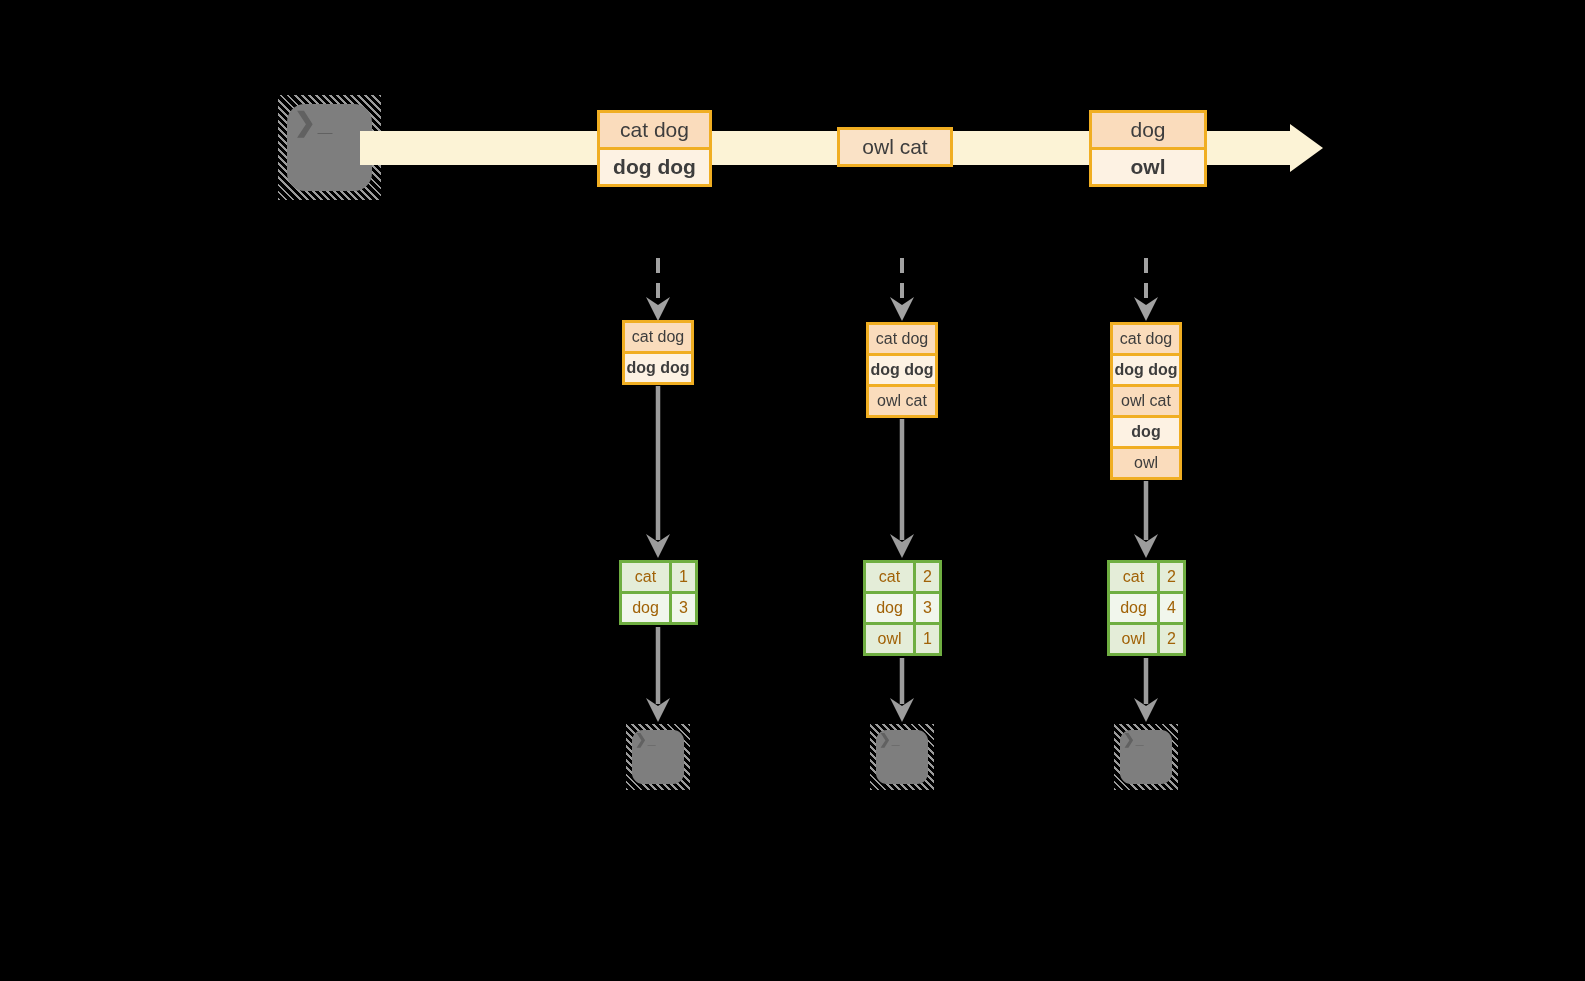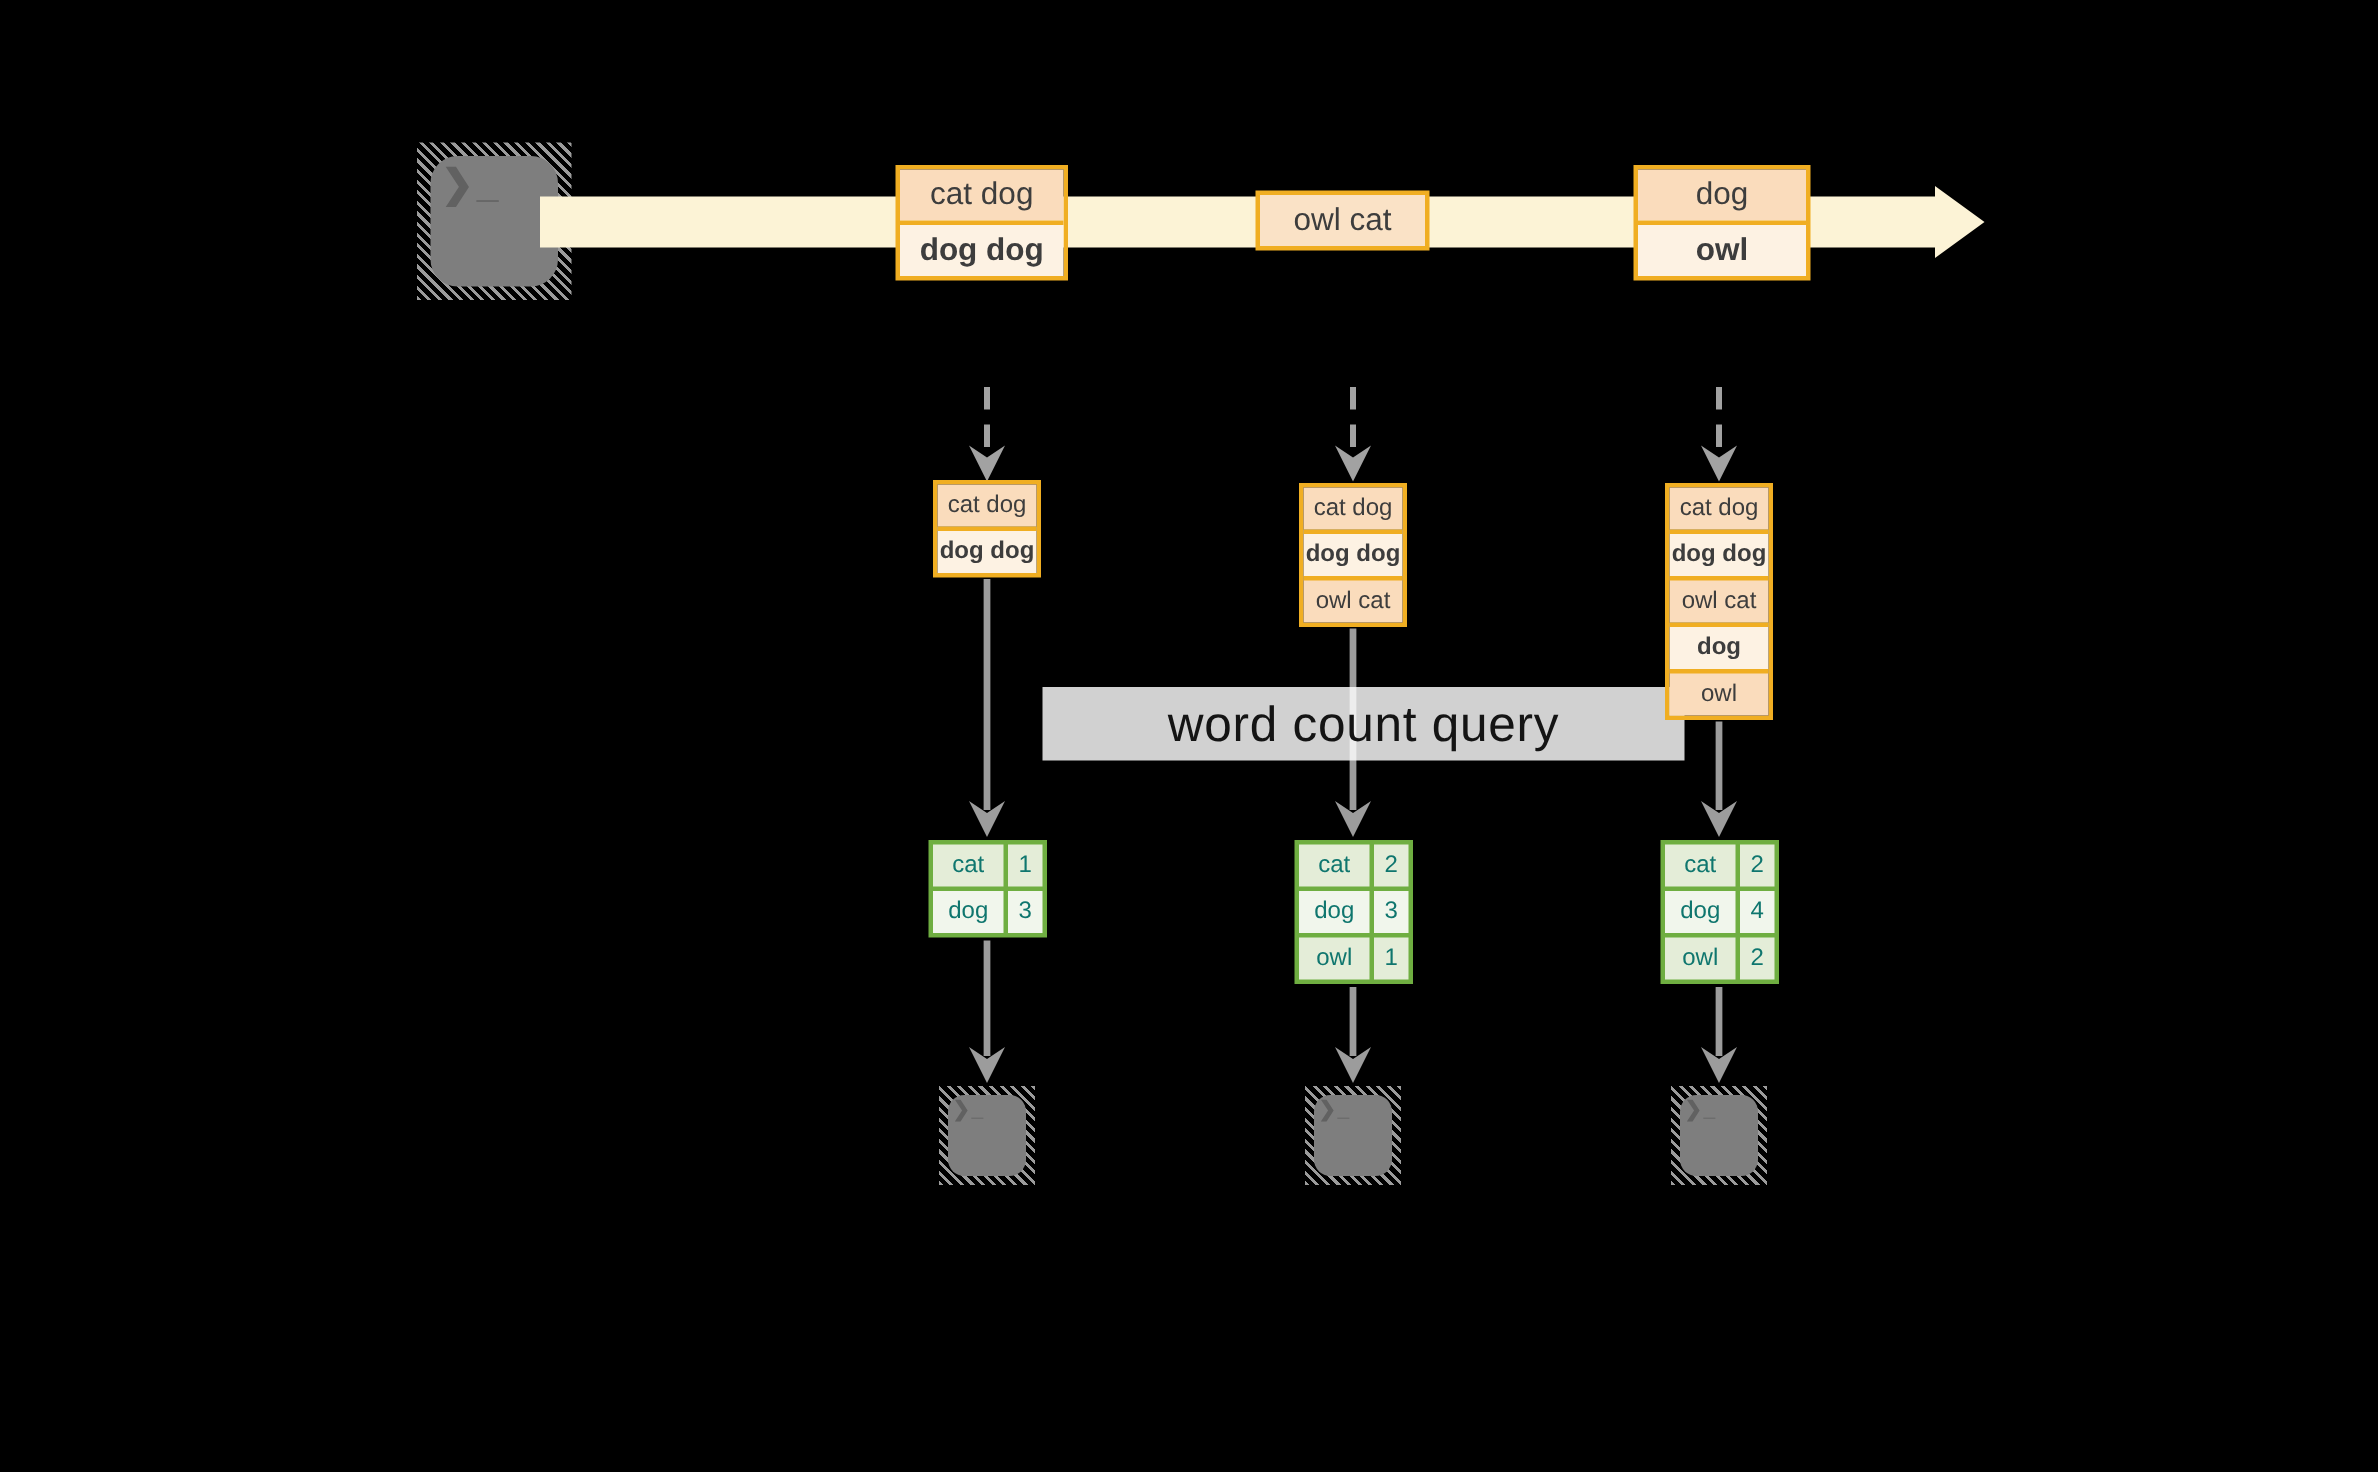"word count query" div.banner { html: <div>word count query</div> -> none }
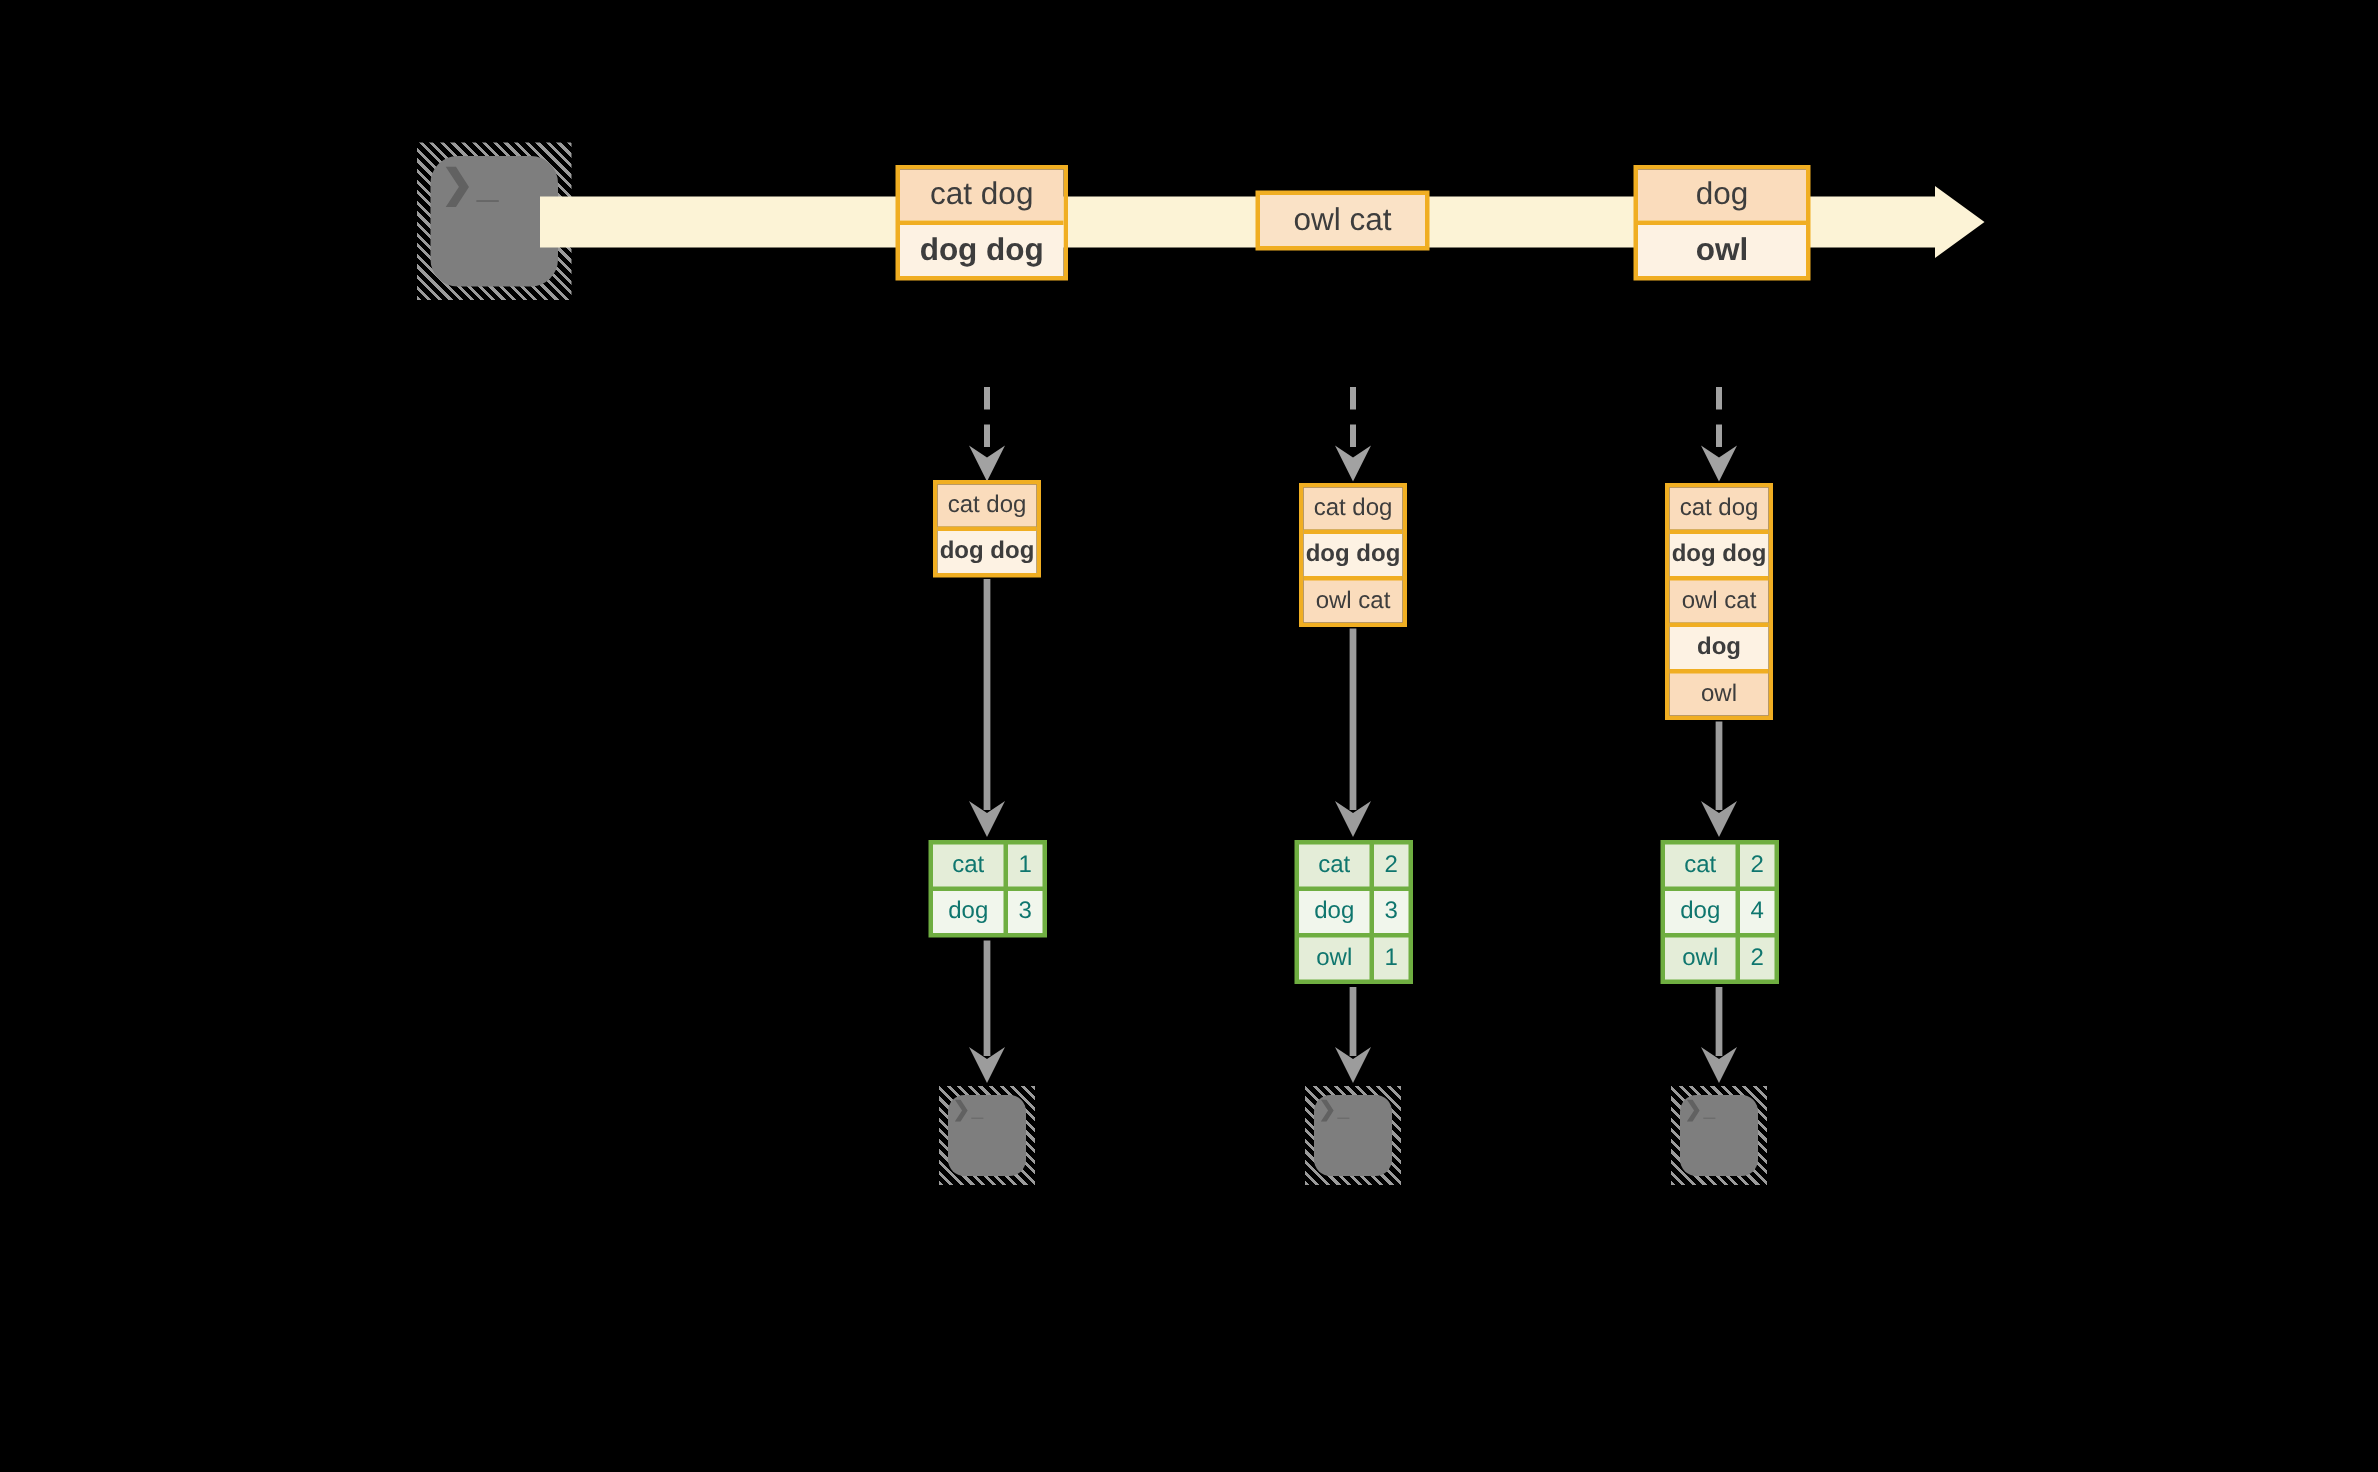"cat" .gcell { color: #0f766e -> #a16207 }
